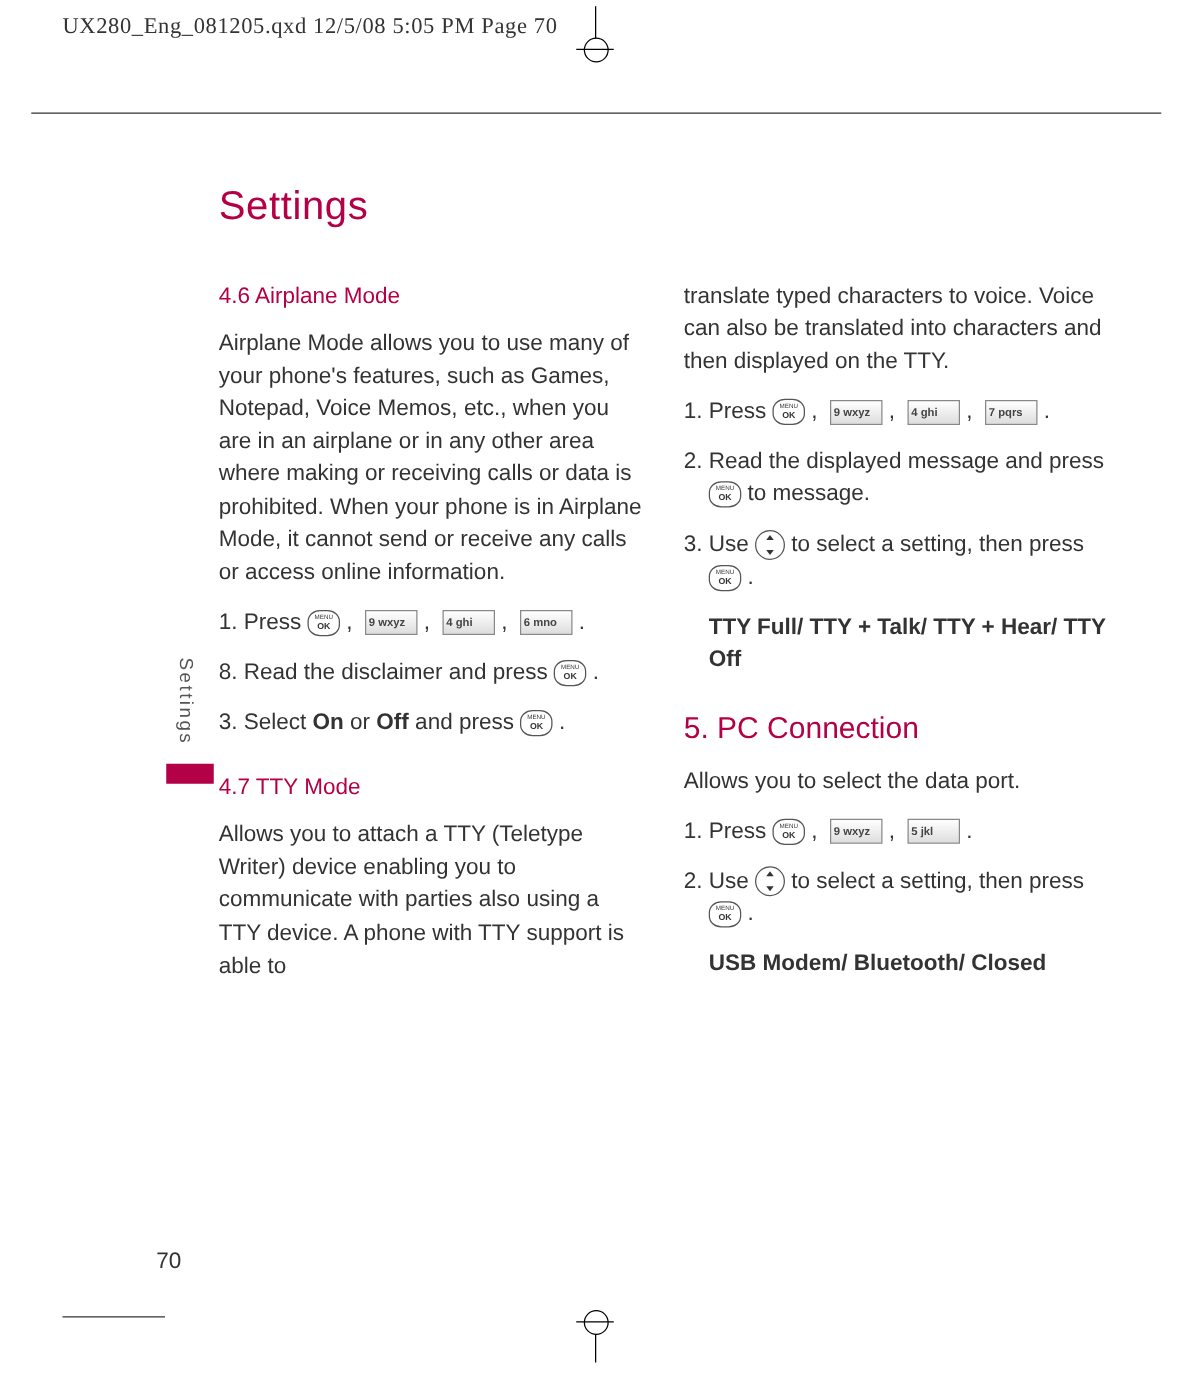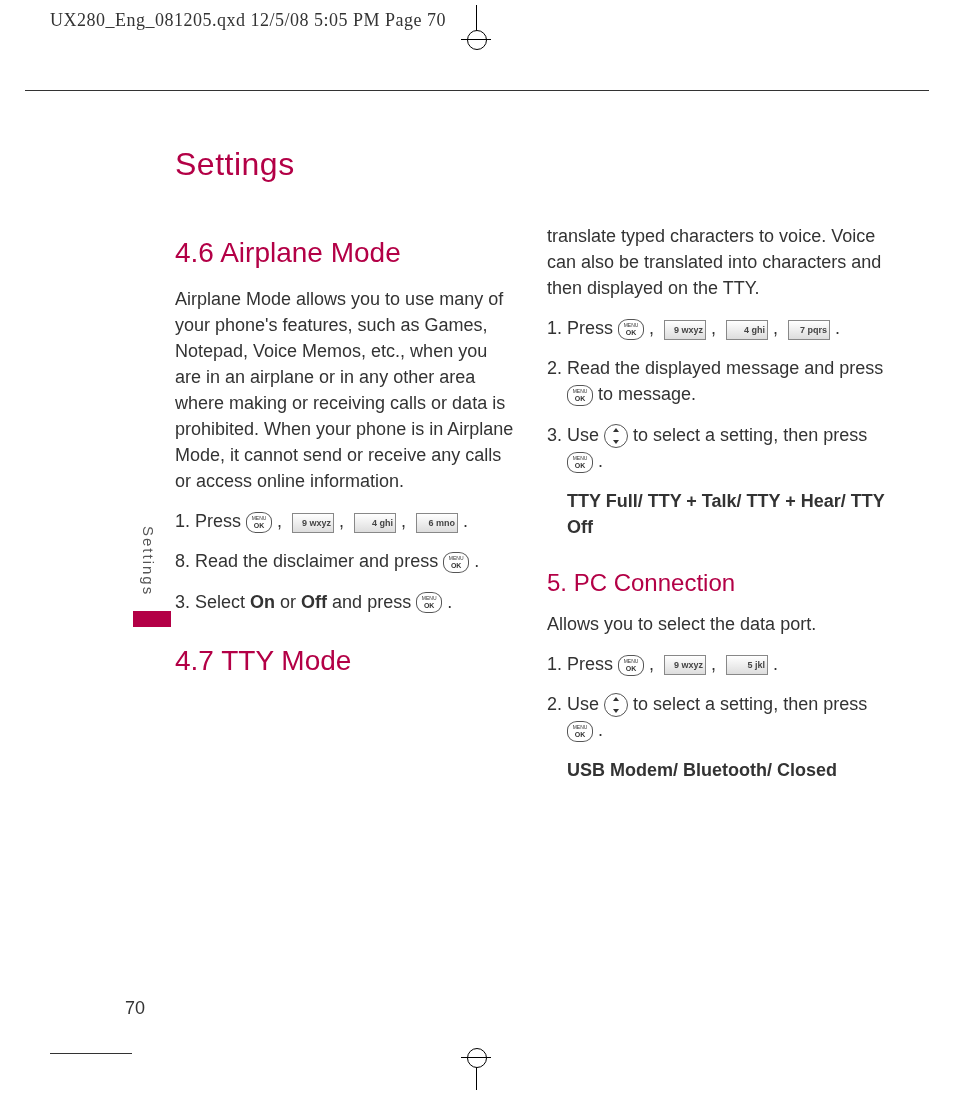"4.6 Airplane Mode" .h-sub { font-size: 28px -> 18px; margin: 10px 0 12px 0 -> 0 0 12px 0 }
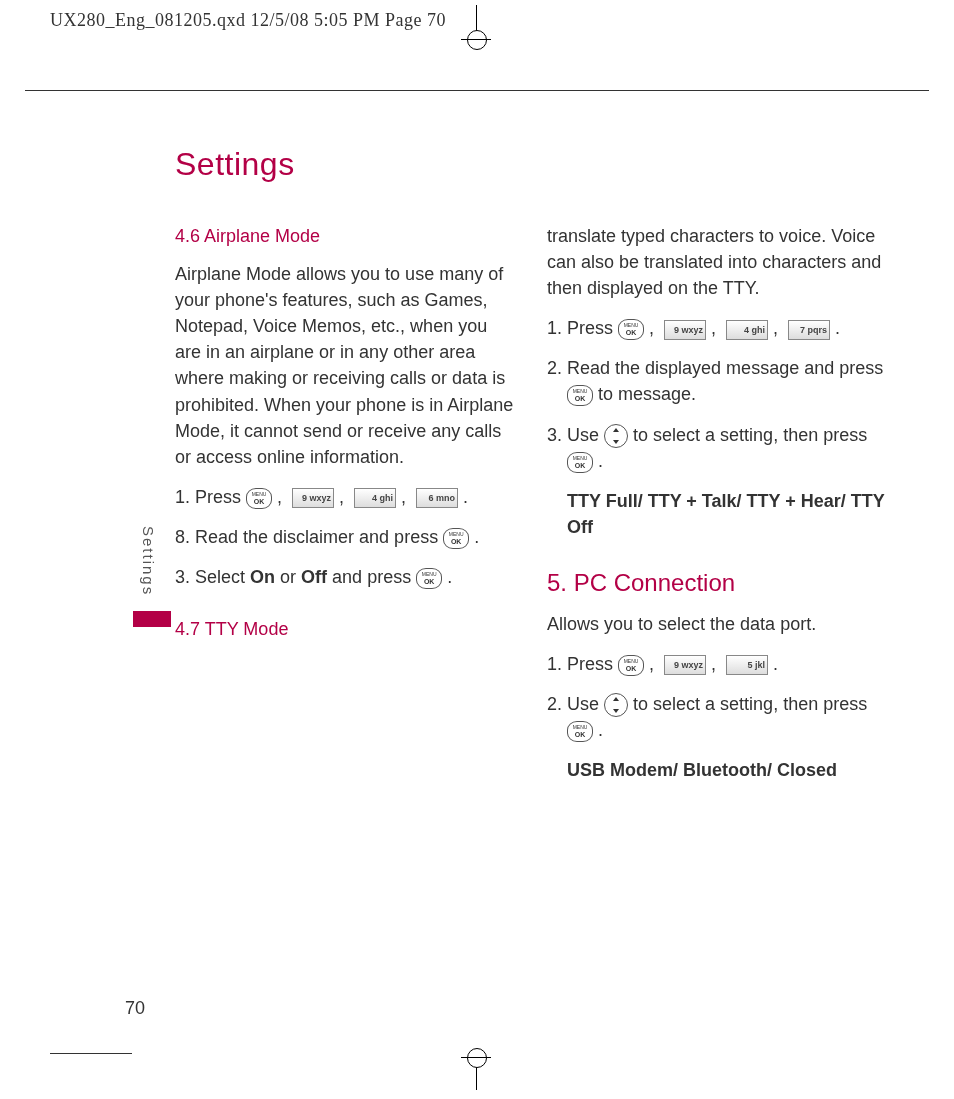"9 wxyz" .key-num { text-align: right -> left }
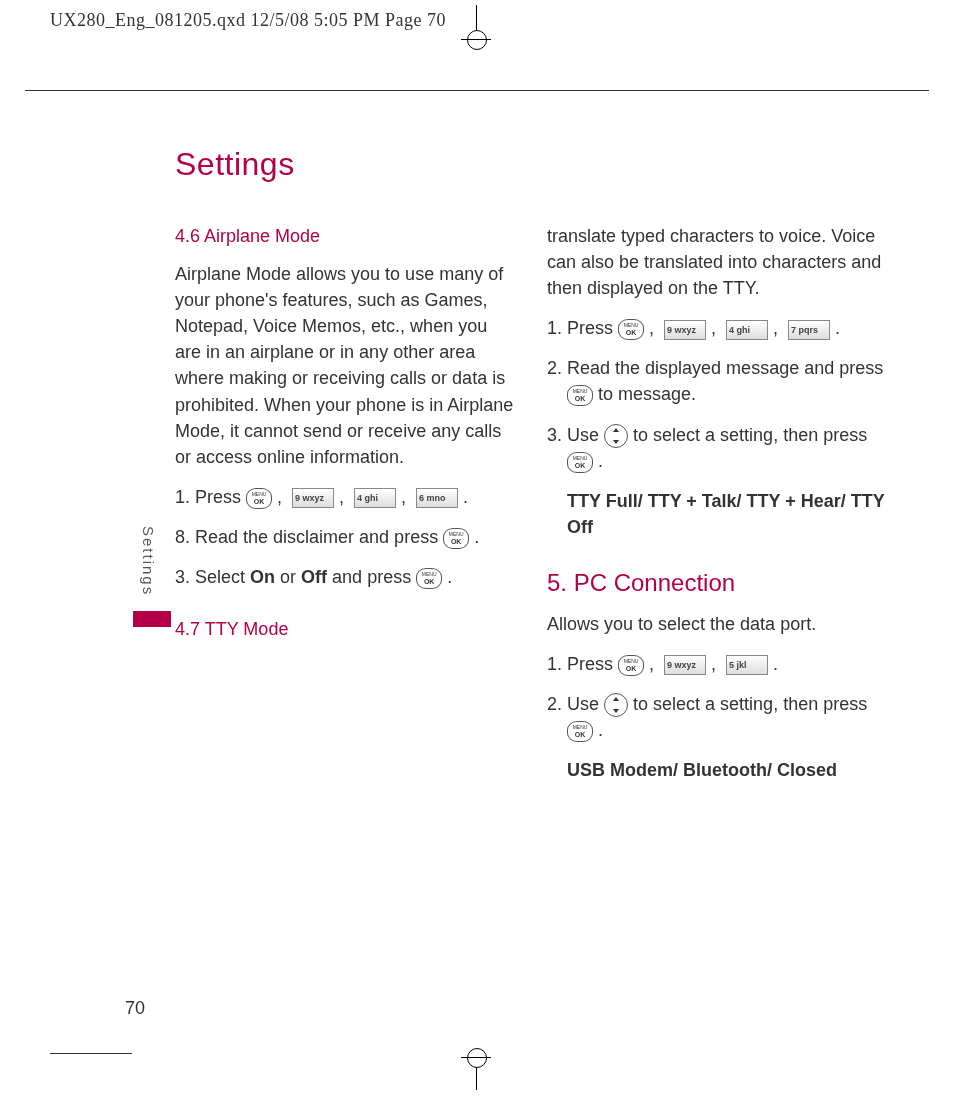"Allows you to attach a" p { html: none -> <p>Allows you to attach a TTY (Teletype Writer) device enabling you to communicate with parties also using a TTY device. A phone with TTY support is able to</p> }
